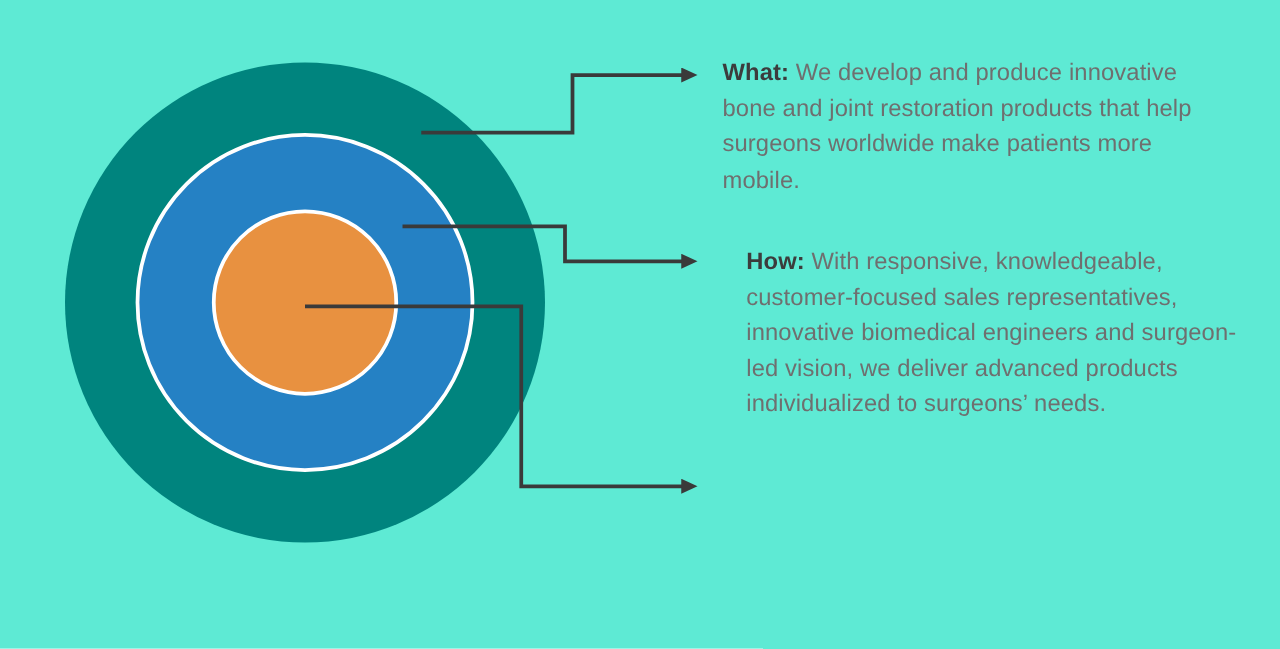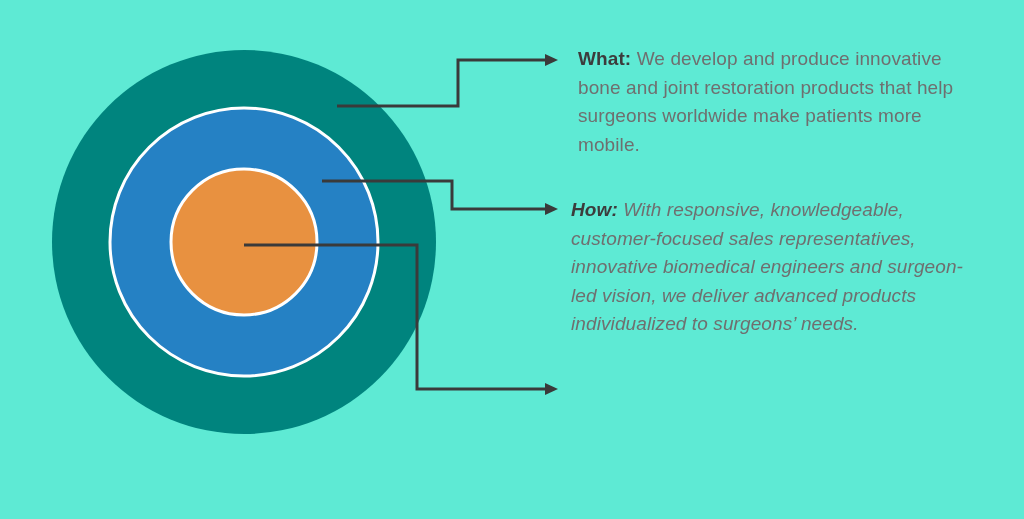"How: With responsive, knowledgeable," .section-how { font-style: italic -> none; left: 571px -> 597px }
